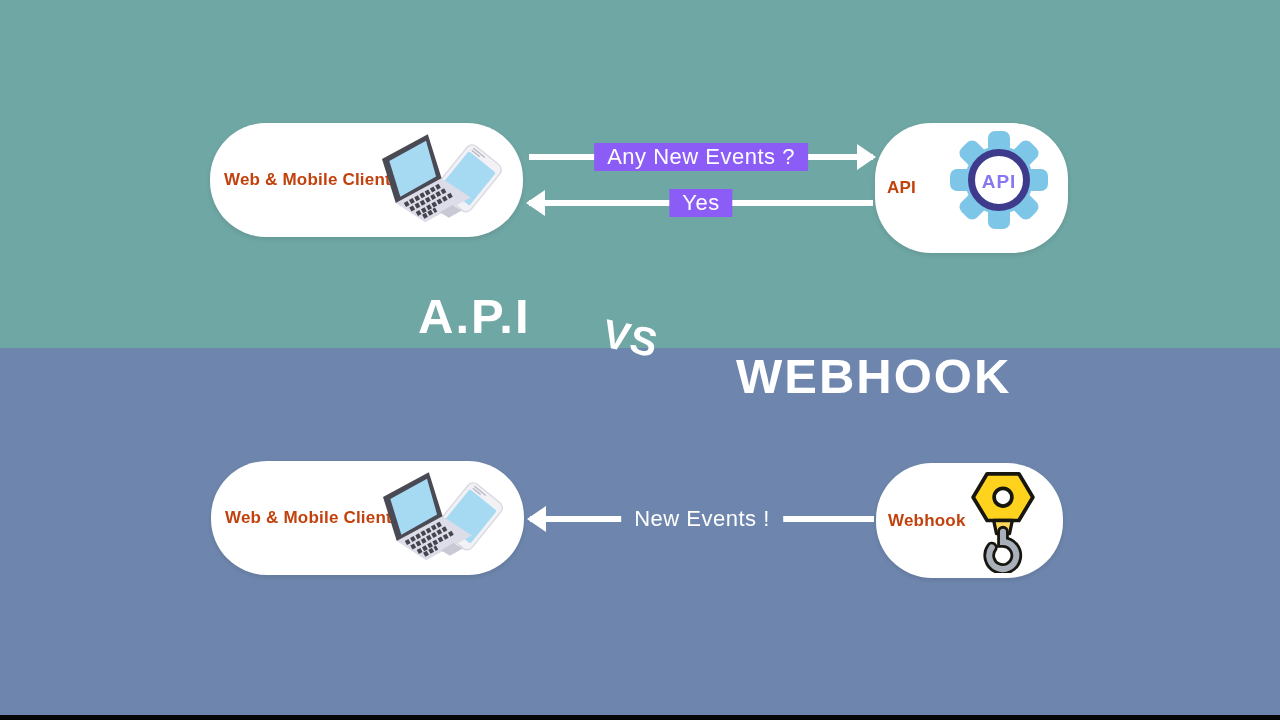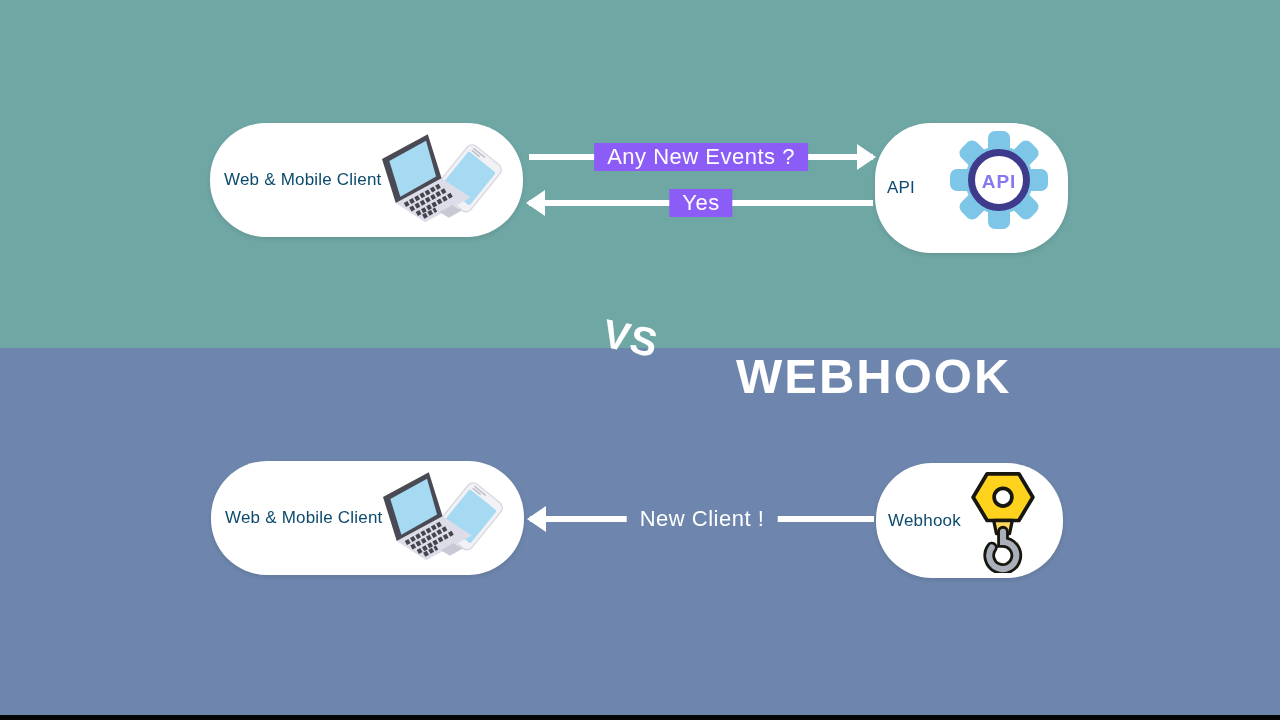"Web & Mobile Client" .card-label { color: #0c4a6e -> #c2410c; font-weight: 400 -> 700 }
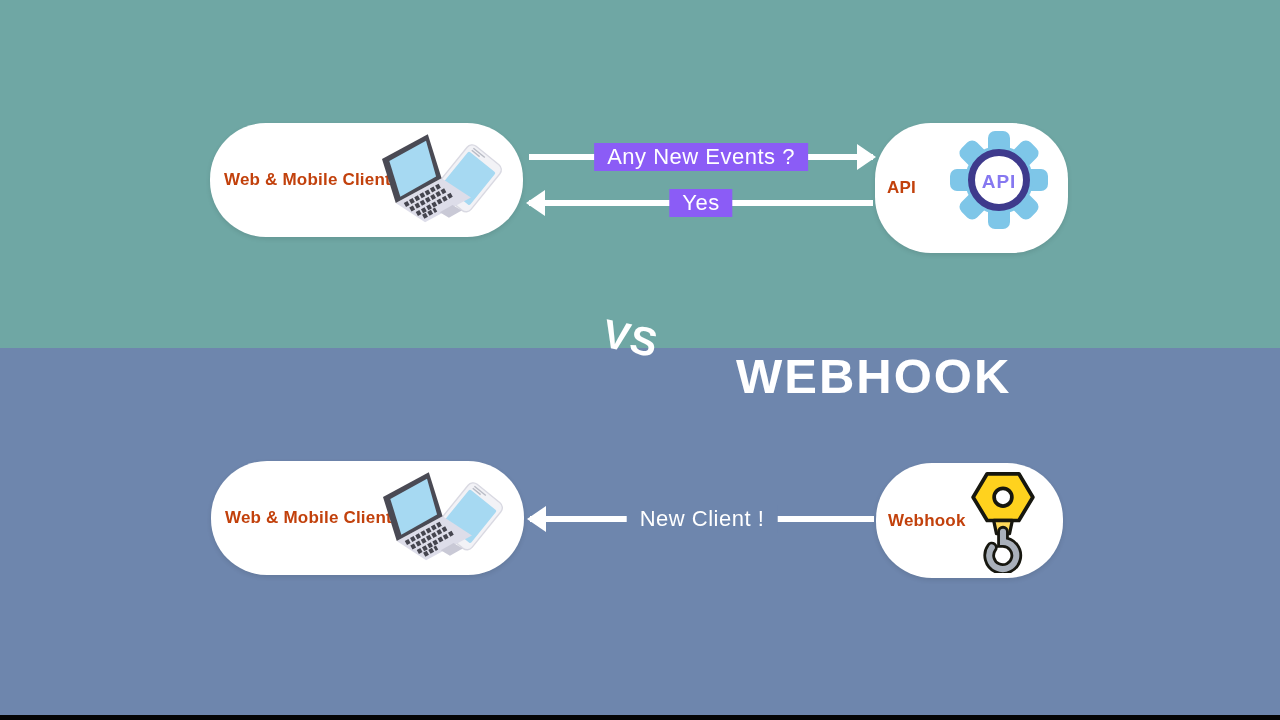"A.P.I" div.big-title { html: none -> <div>A.P.I</div> }
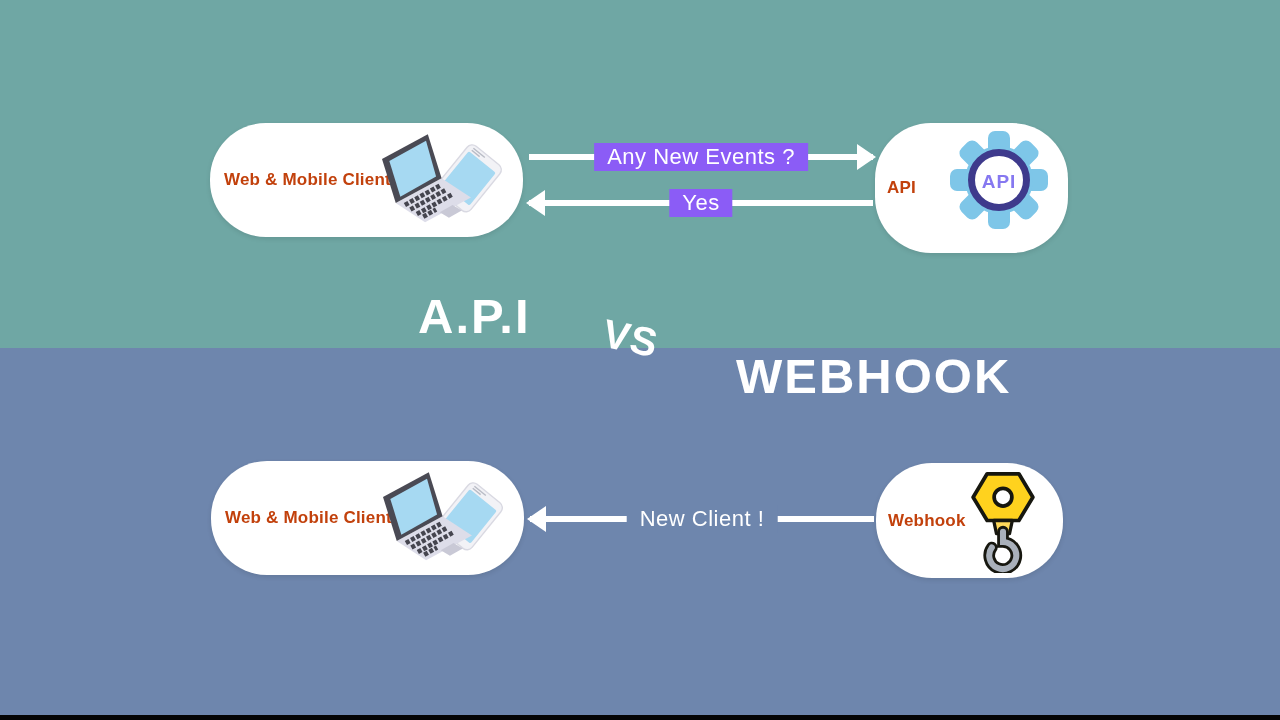"New Client !" span.arrow-label { text: Client -> Events }
